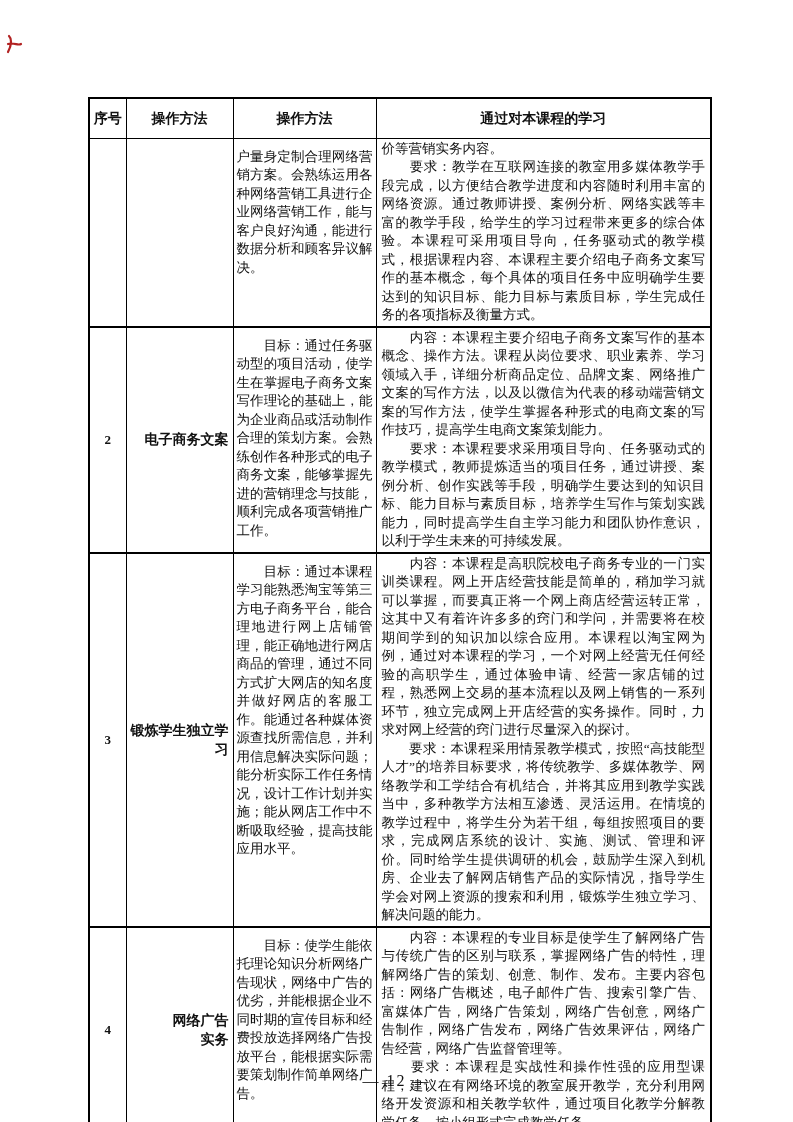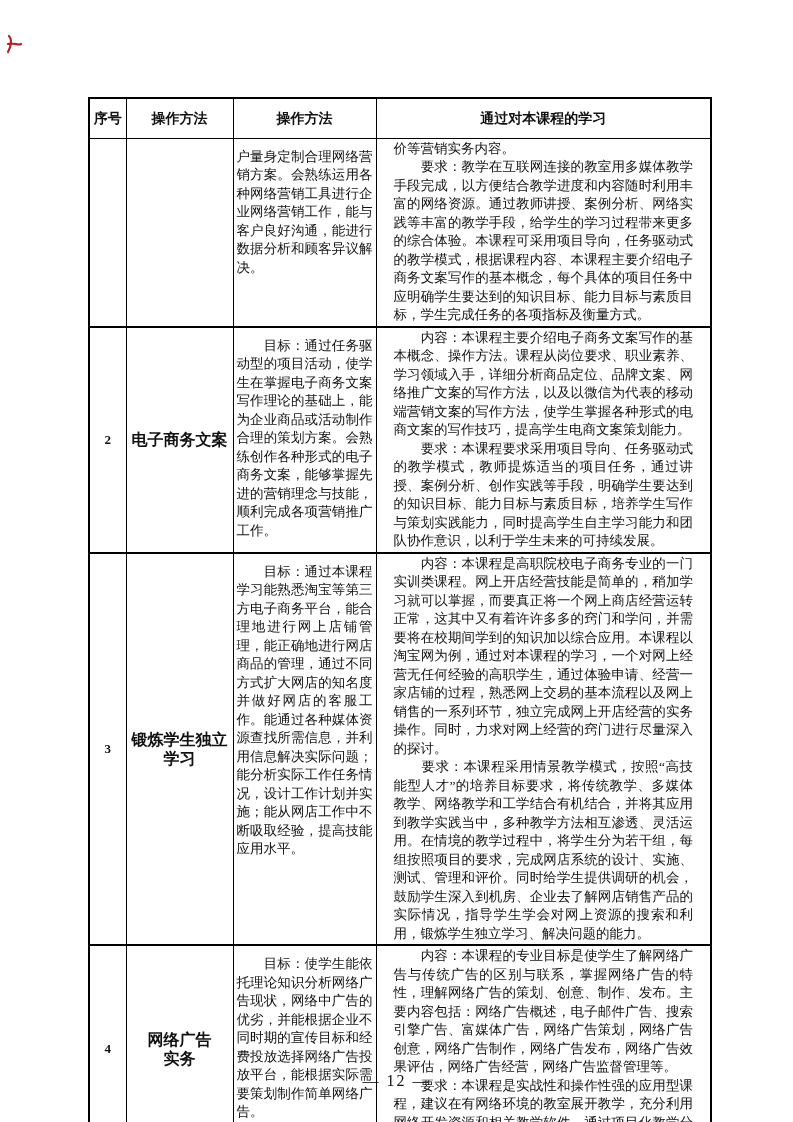"价等营销实务内容。" td.cell-content { padding: 1px 17px -> 1px 5px }
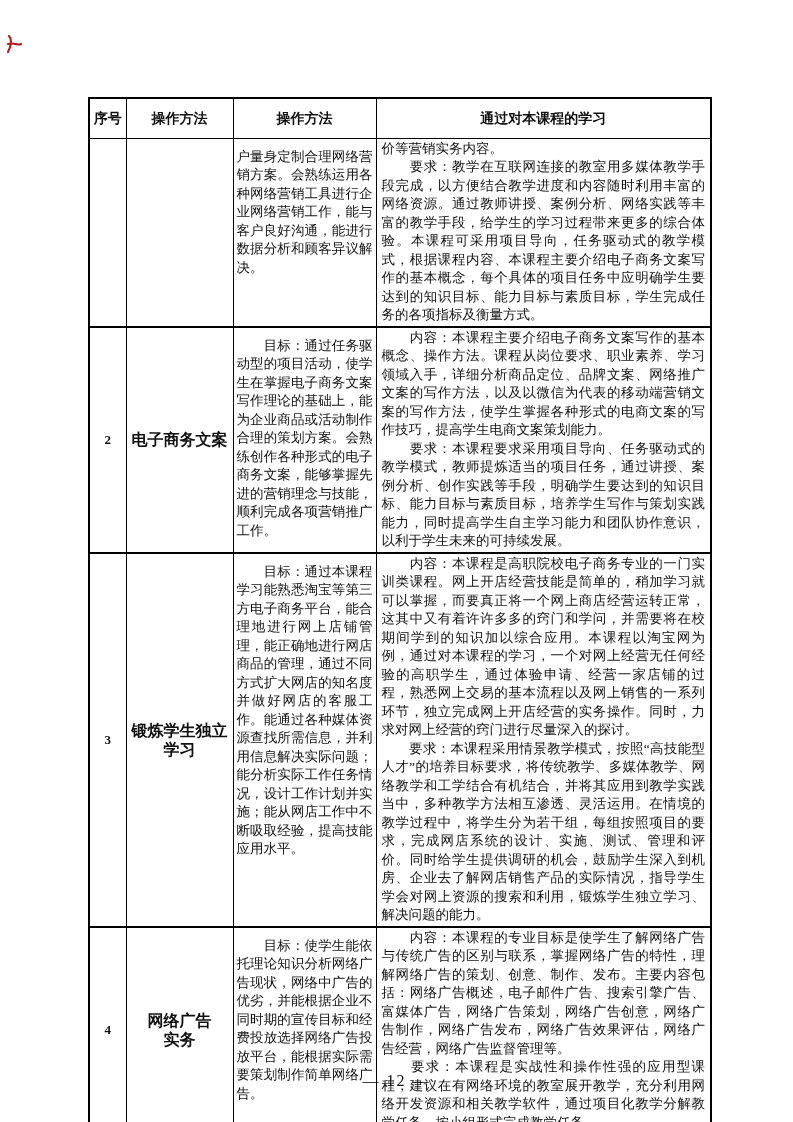"电子商务文案" td.cell-name { font-size: 16px -> 14px; text-align: center -> right }
